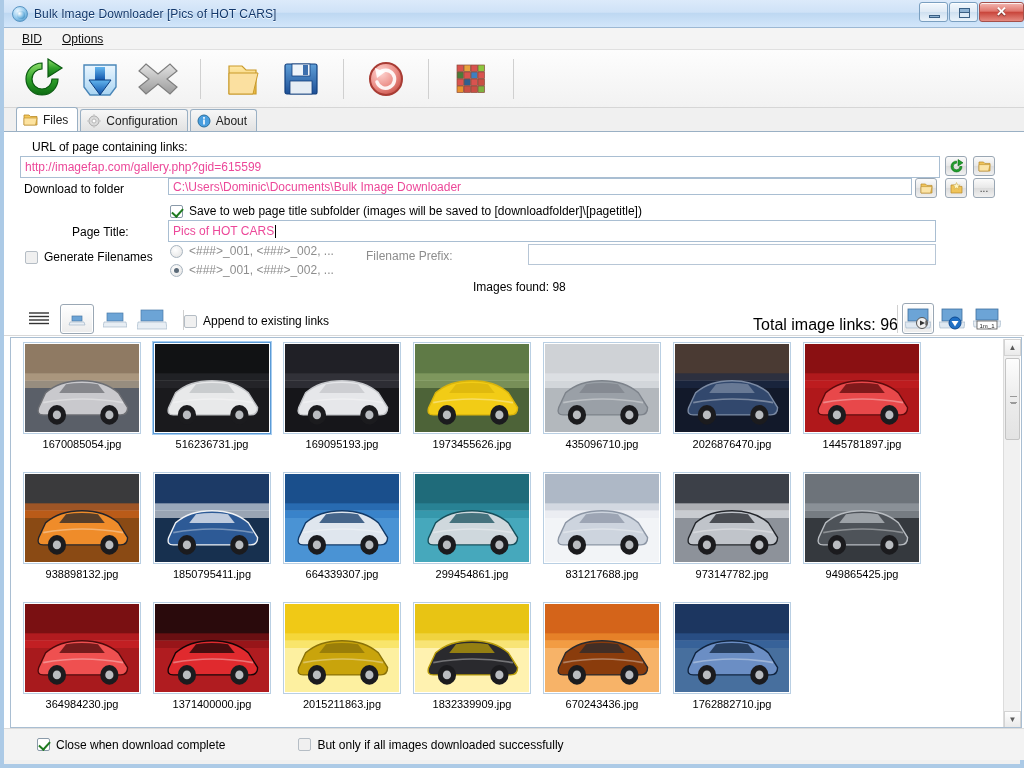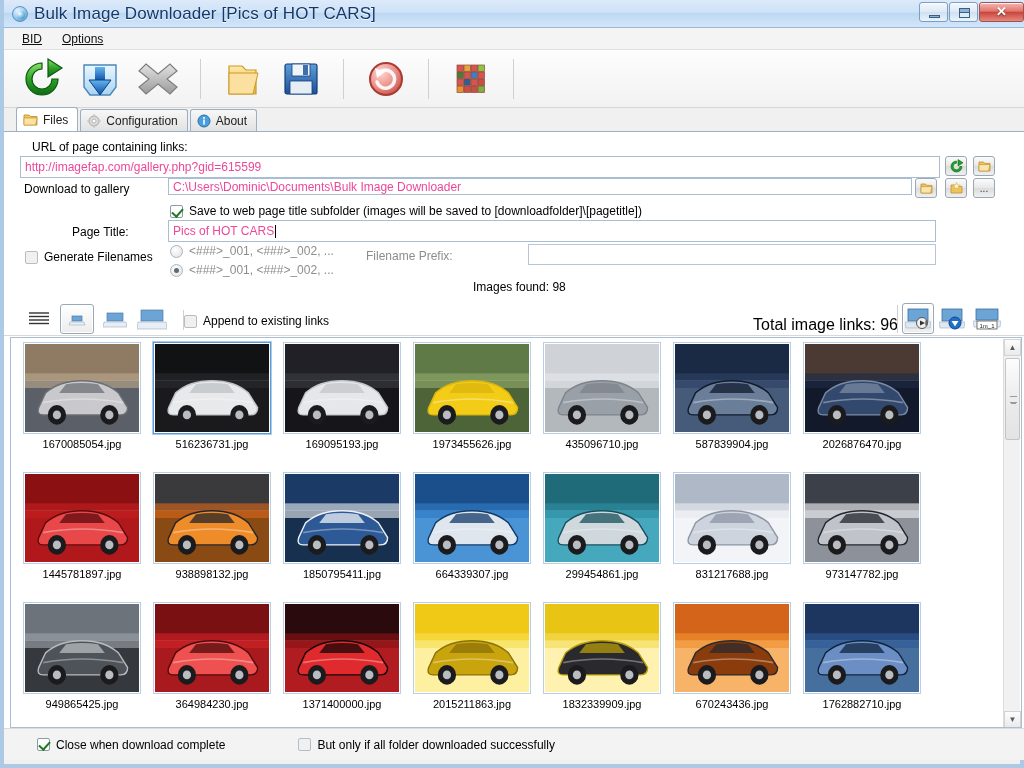"Bulk Image Downloader [Pics of" #title-text { font-size: 17px -> 12px }
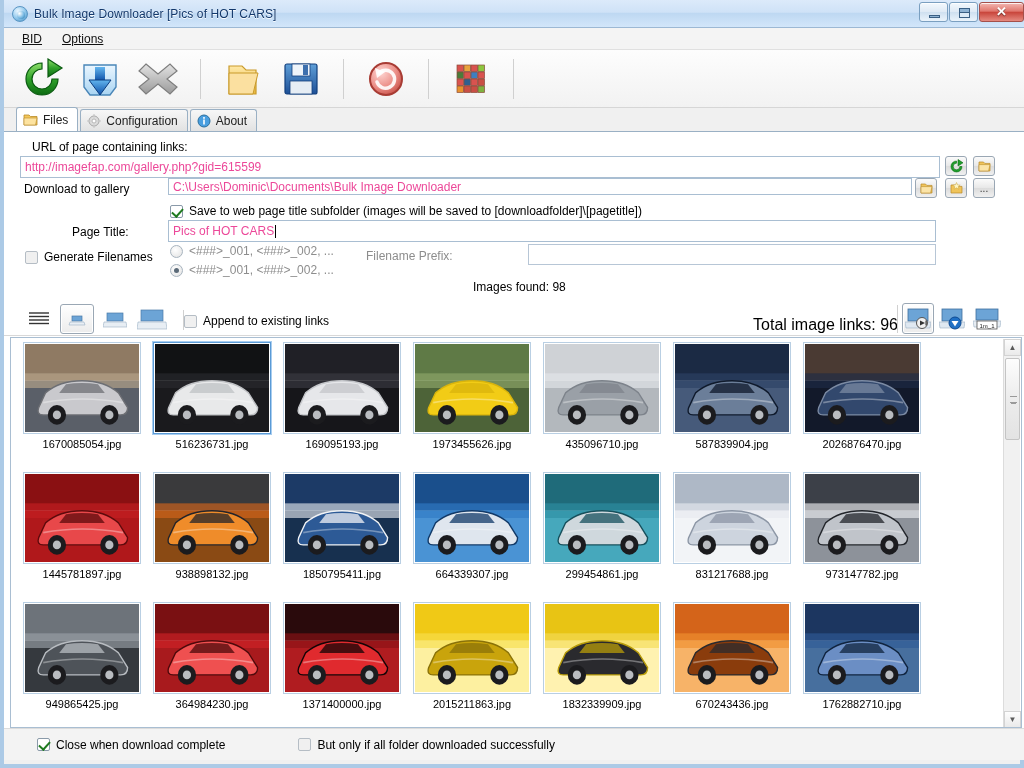"Download to gallery" div.lbl { text: gallery -> folder }
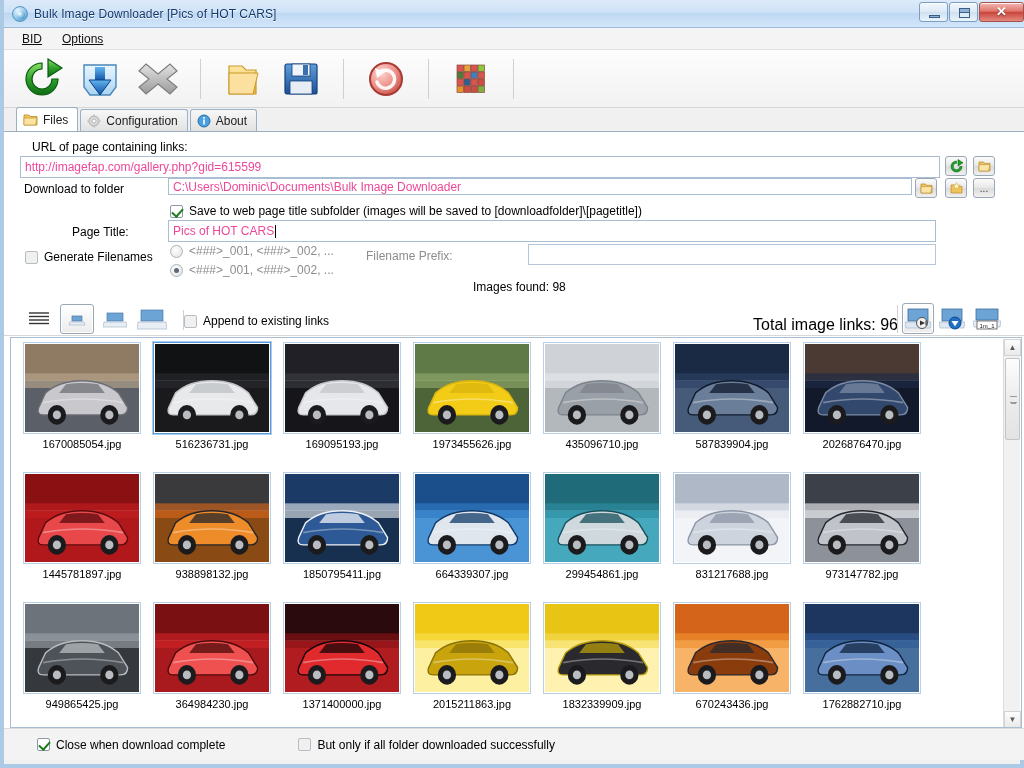"587839904.jpg" div.thumb-cell { html: <div> <div> <svg> <rect></rect> <rect></rect> <rect></rect> <path></path> <path></path> <circle></circle> <circle></circle> <circle></circle> <circle></circle> <path></path> </svg> </div> <div>587839904.jpg</div> </div> -> none }
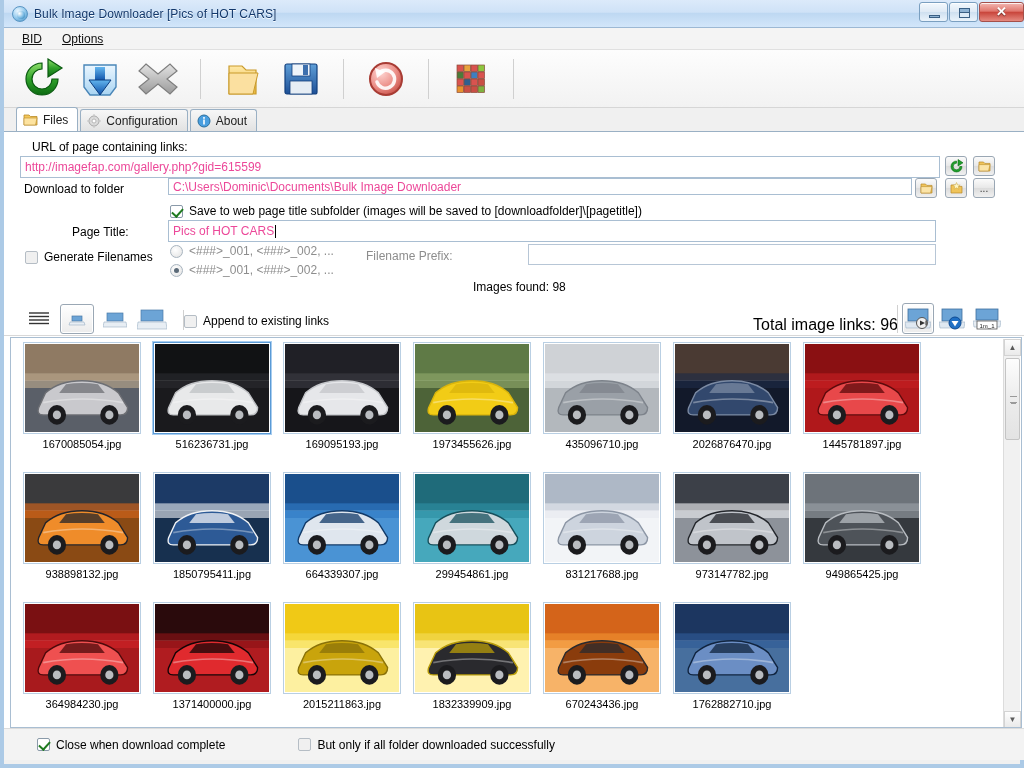"But only if all folder" span { text: folder -> images }
